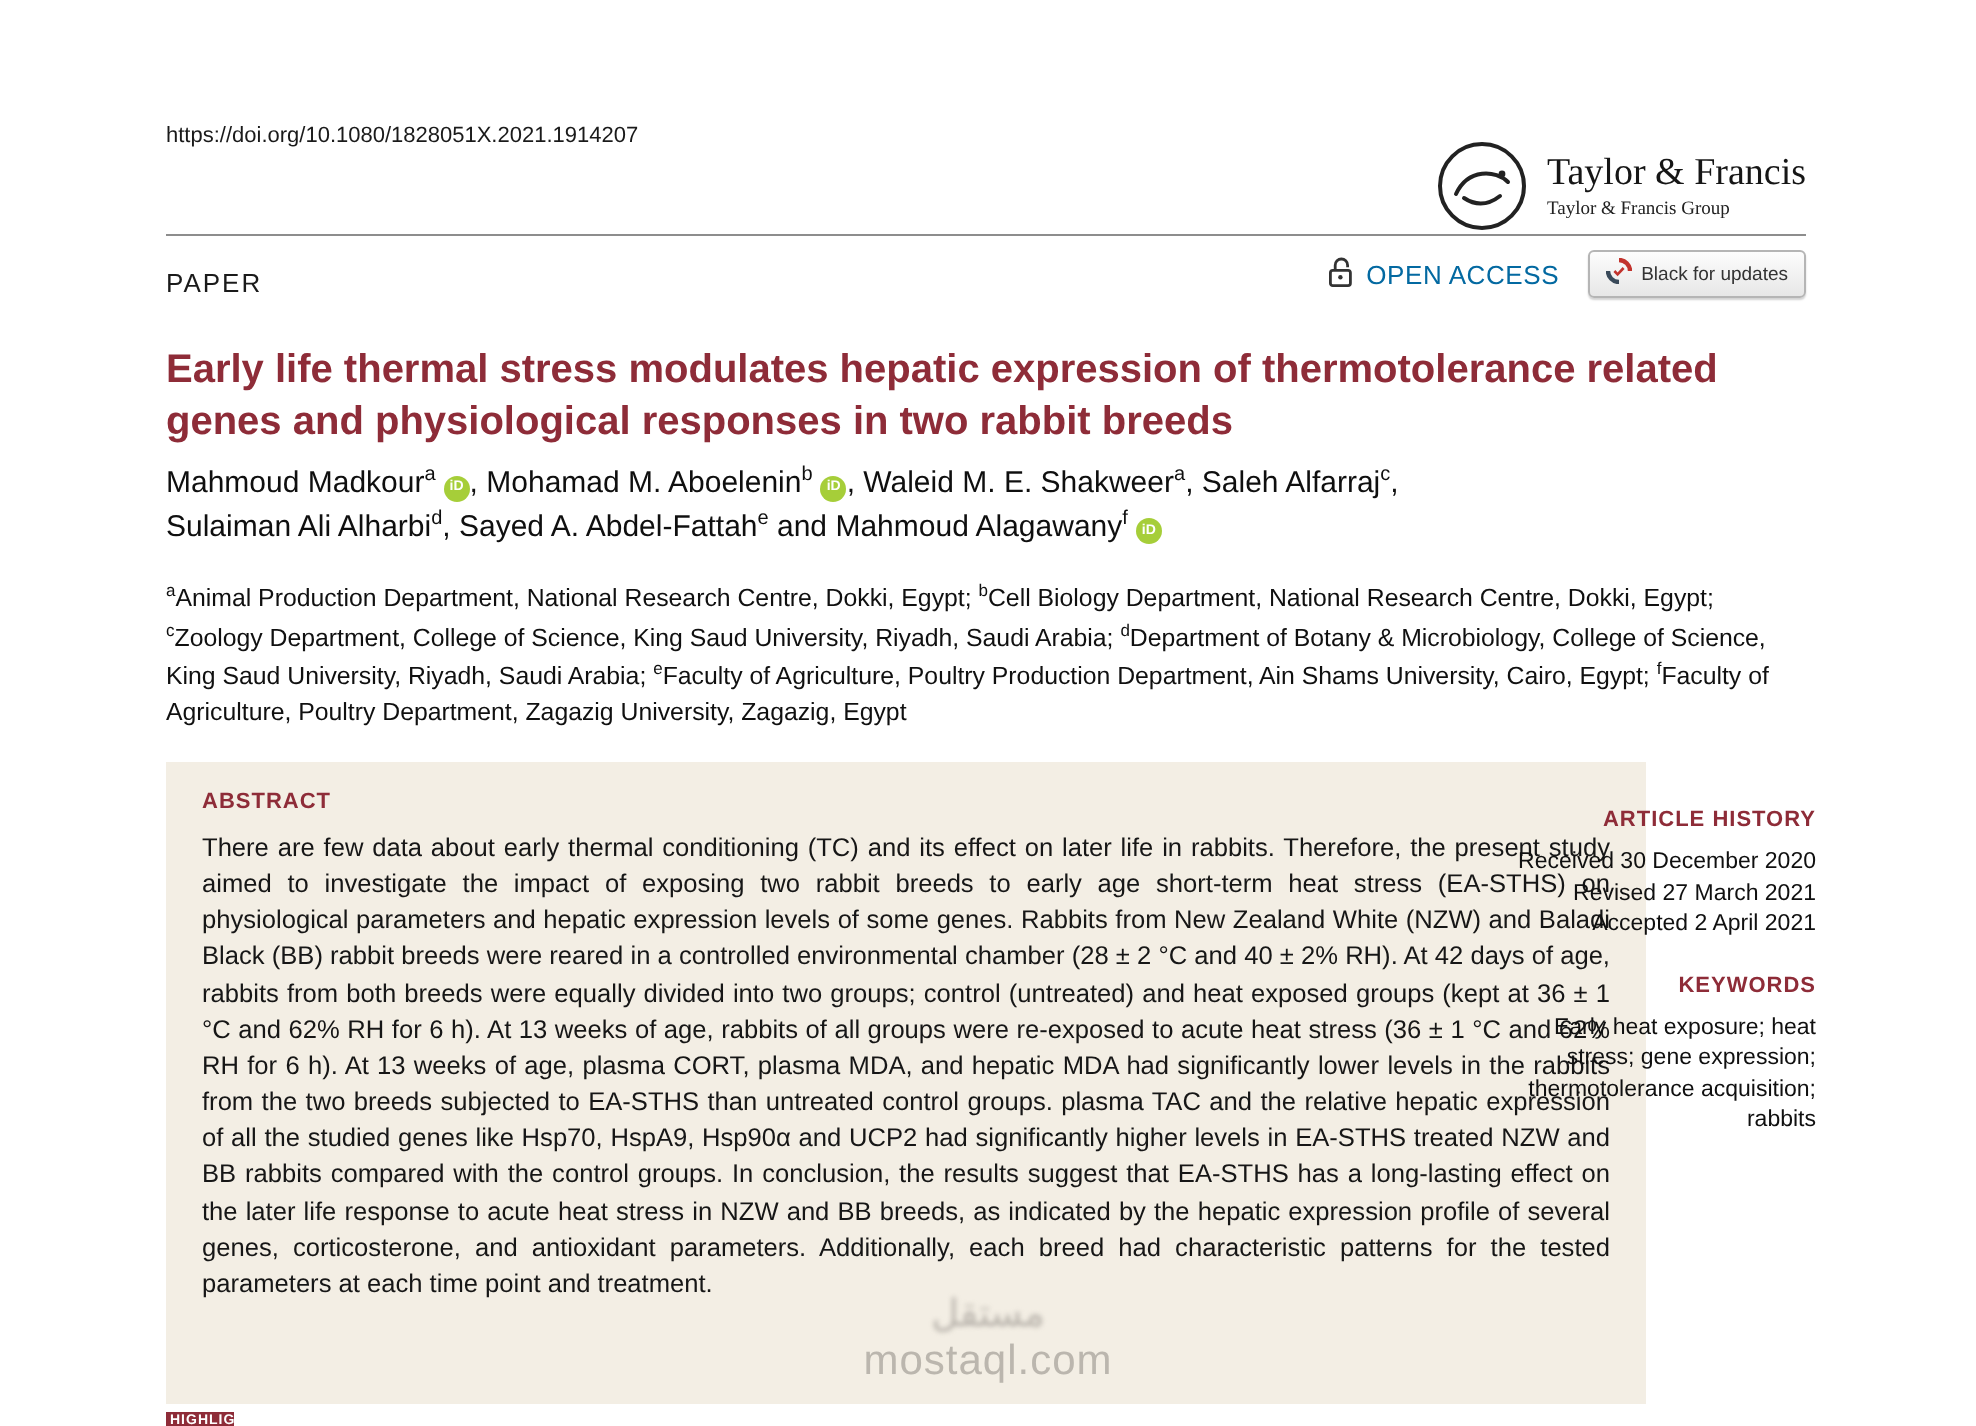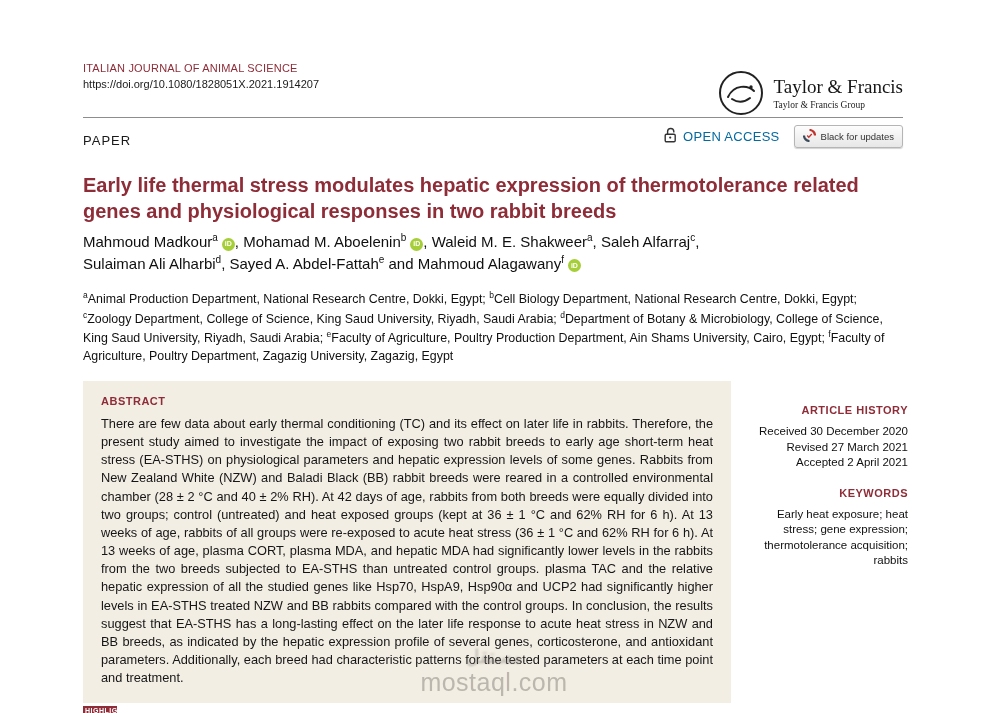"ITALIAN JOURNAL OF ANIMAL SCIENCE" div.journal-name { html: <div>ITALIAN JOURNAL OF ANIMAL SCIENCE</div> -> none }
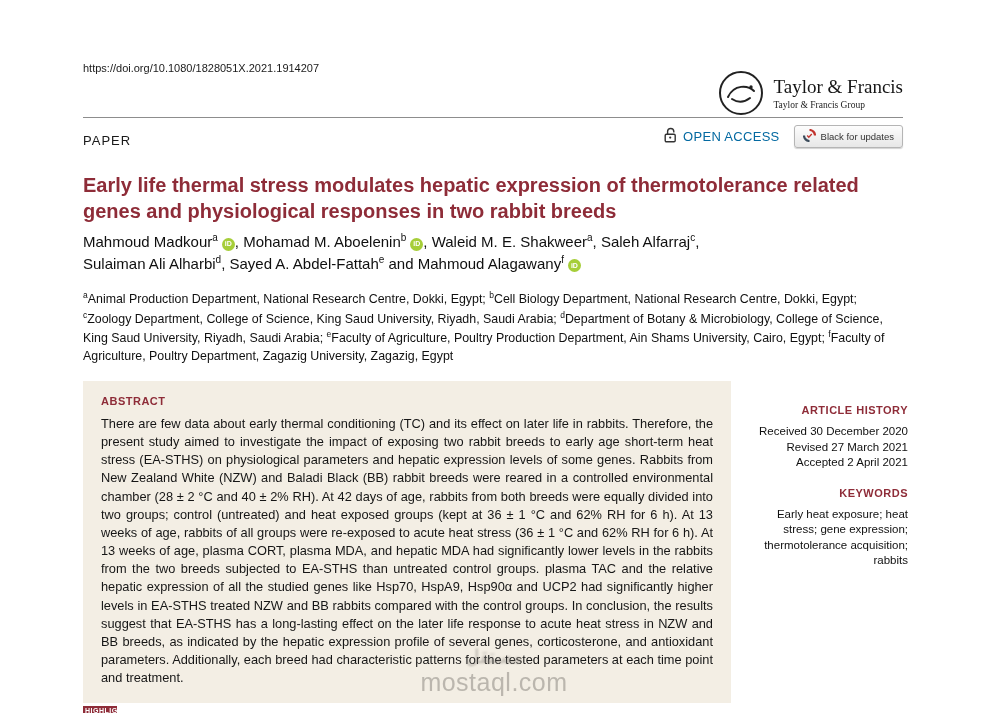"ABSTRACT" .abstract-box { width: 648px -> 740px }
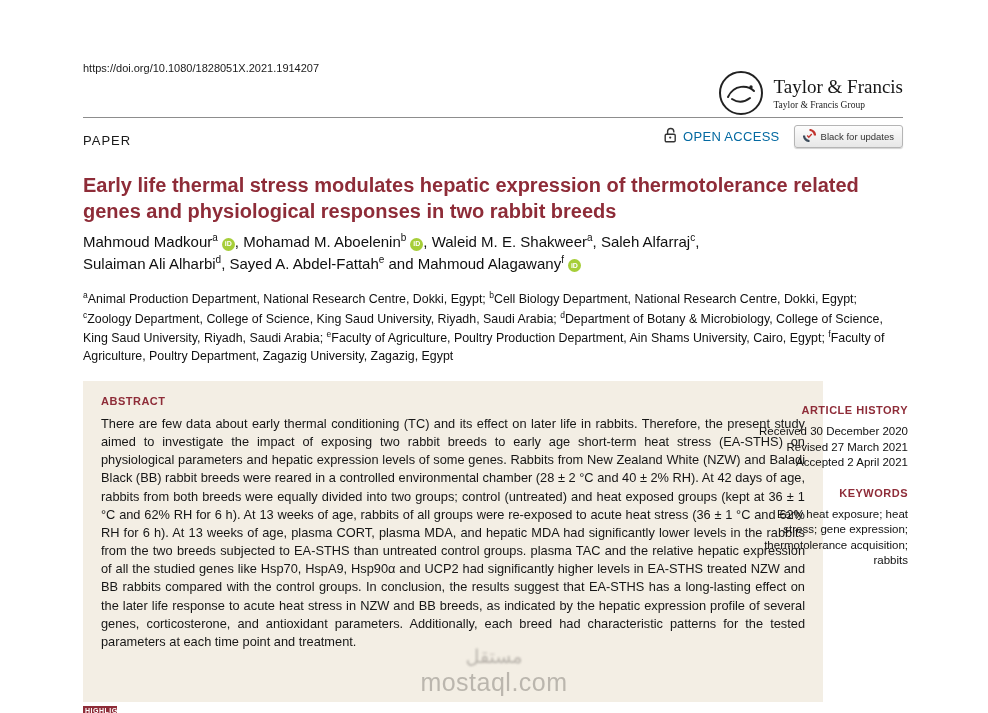"mostaql.com" .wm2 { font-size: 25px -> 21px }
